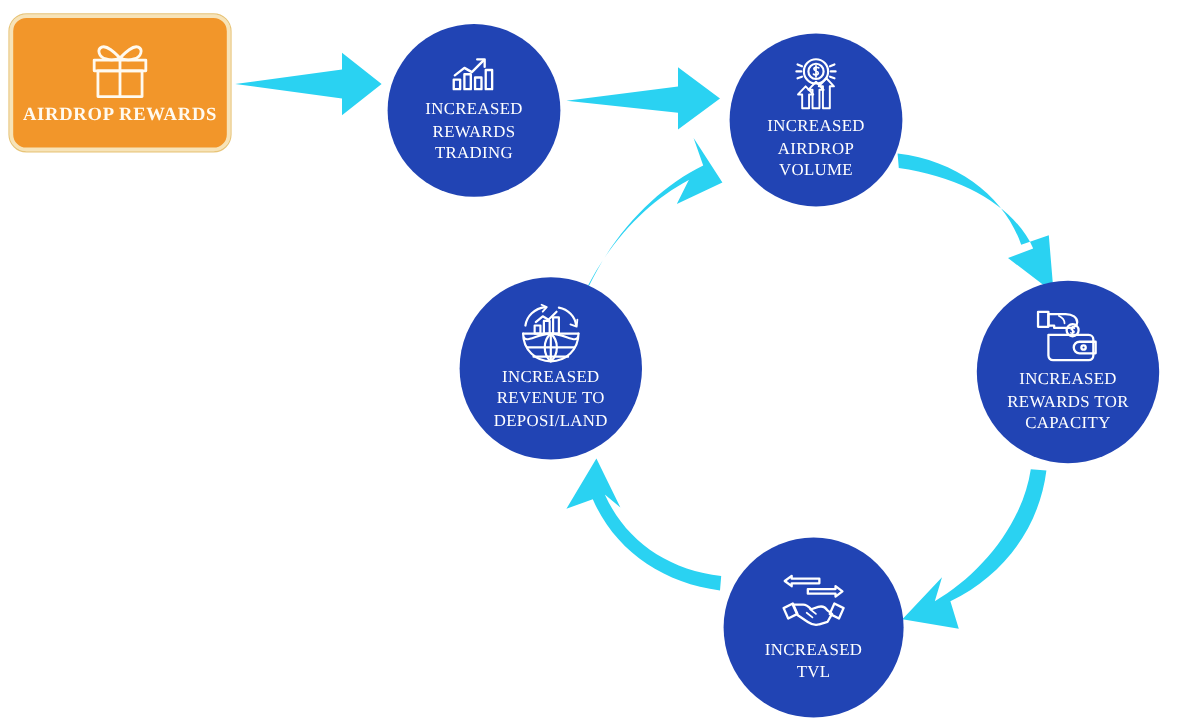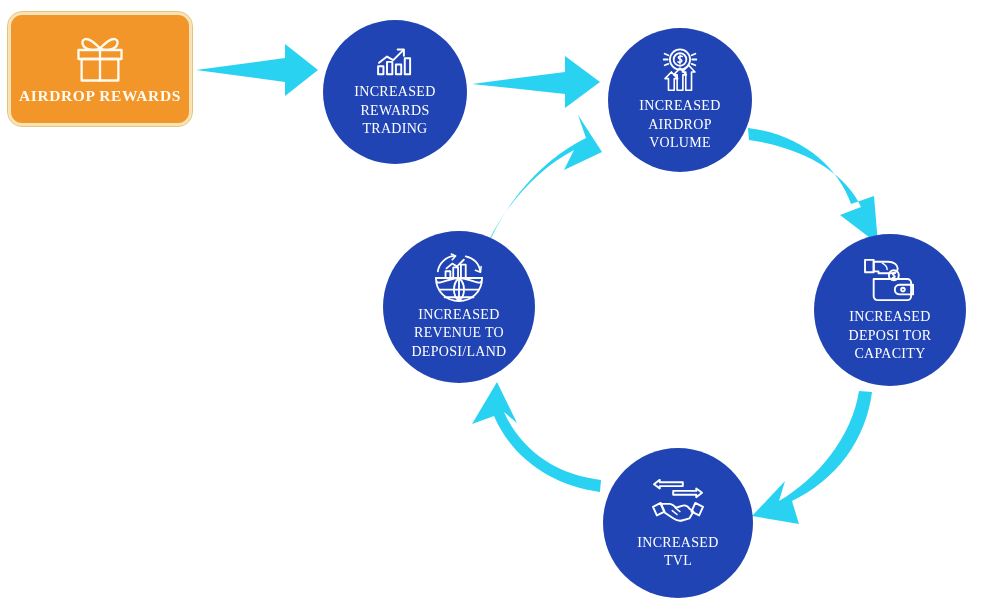"DEPOSI TOR" span.line { text: DEPOSI -> REWARDS }
